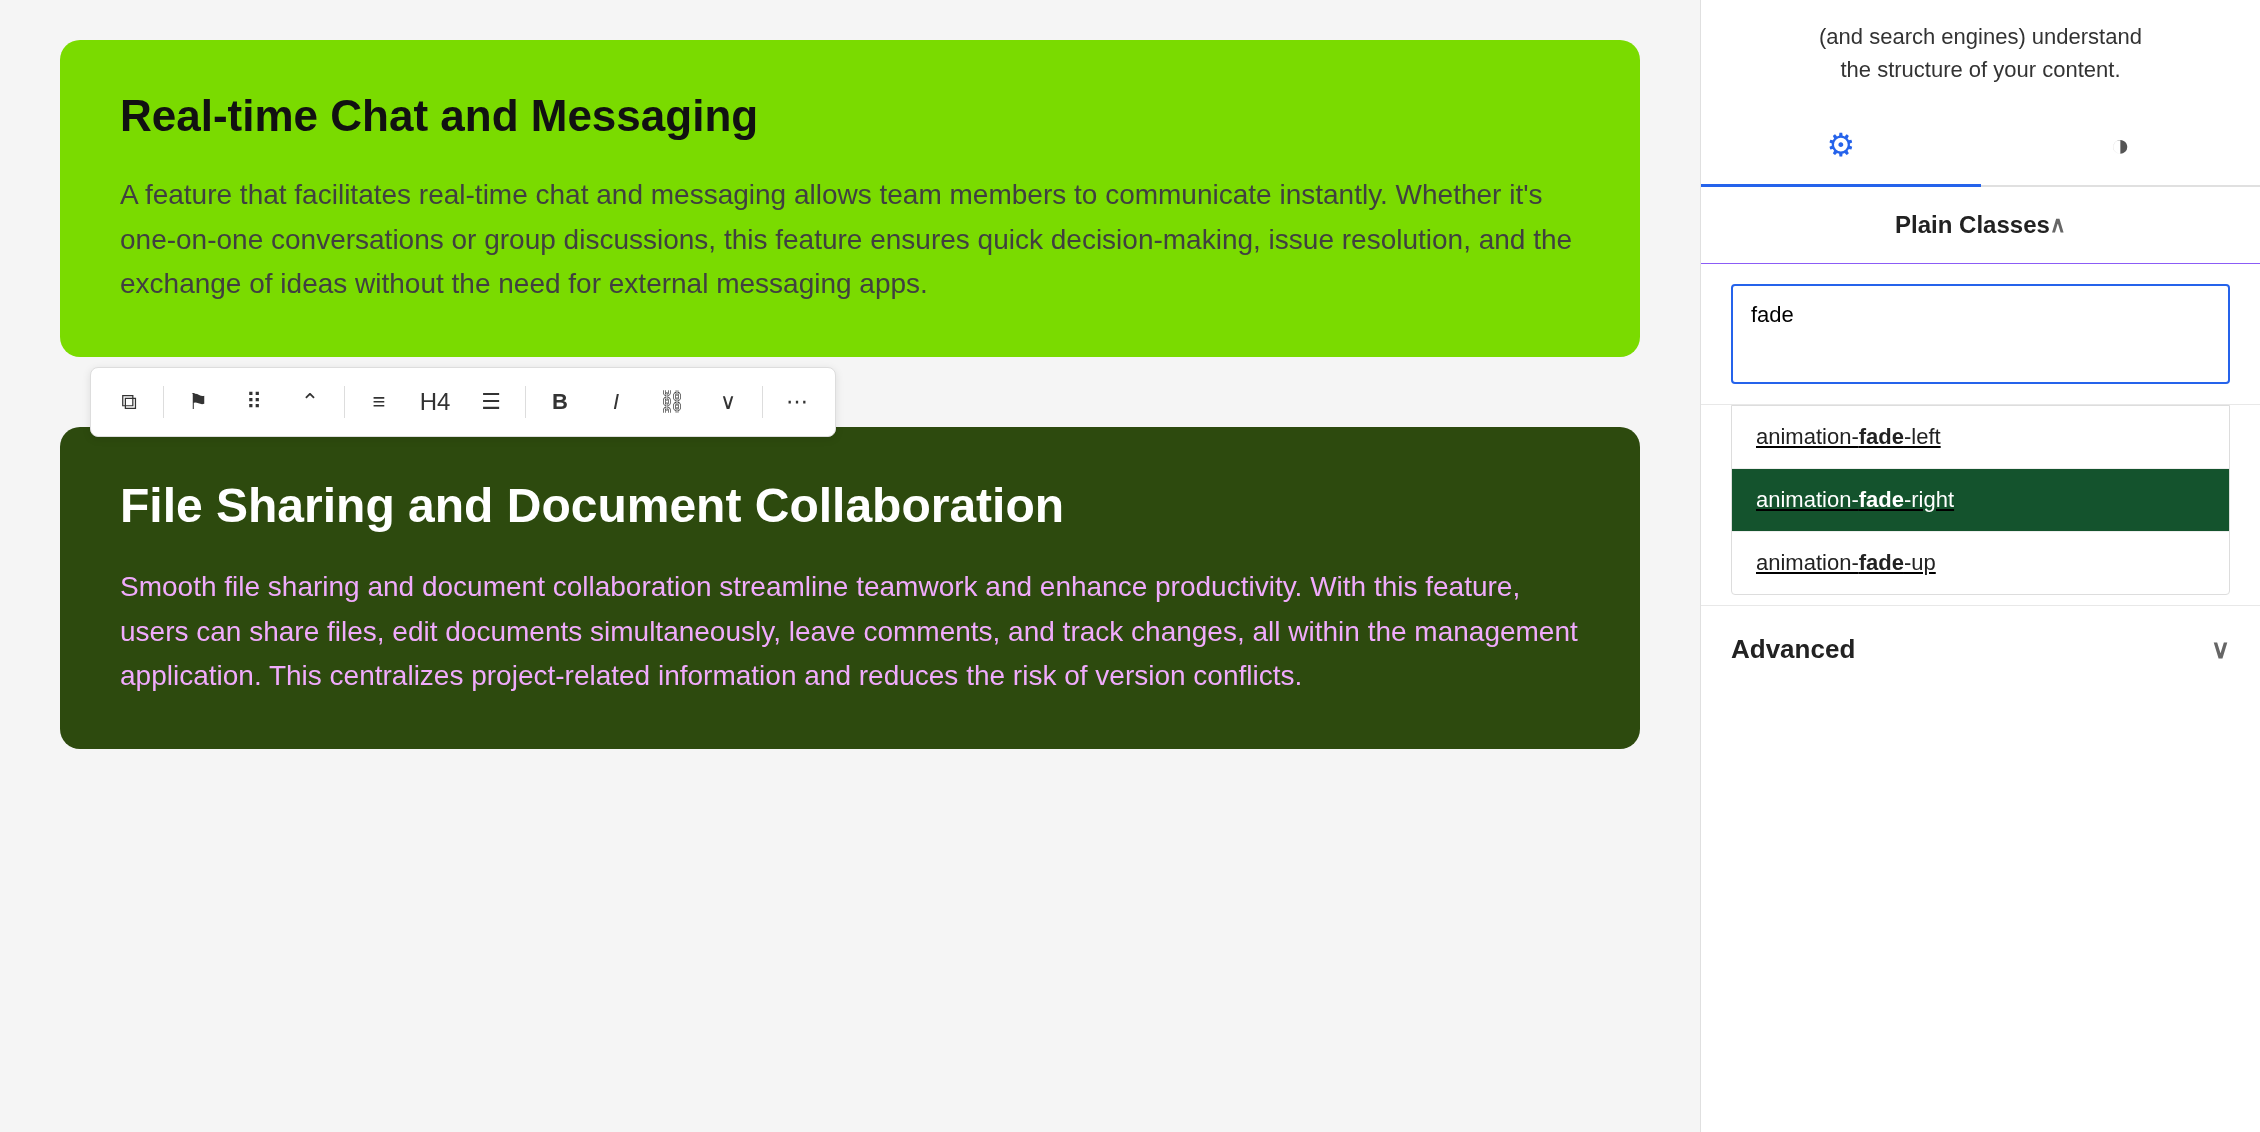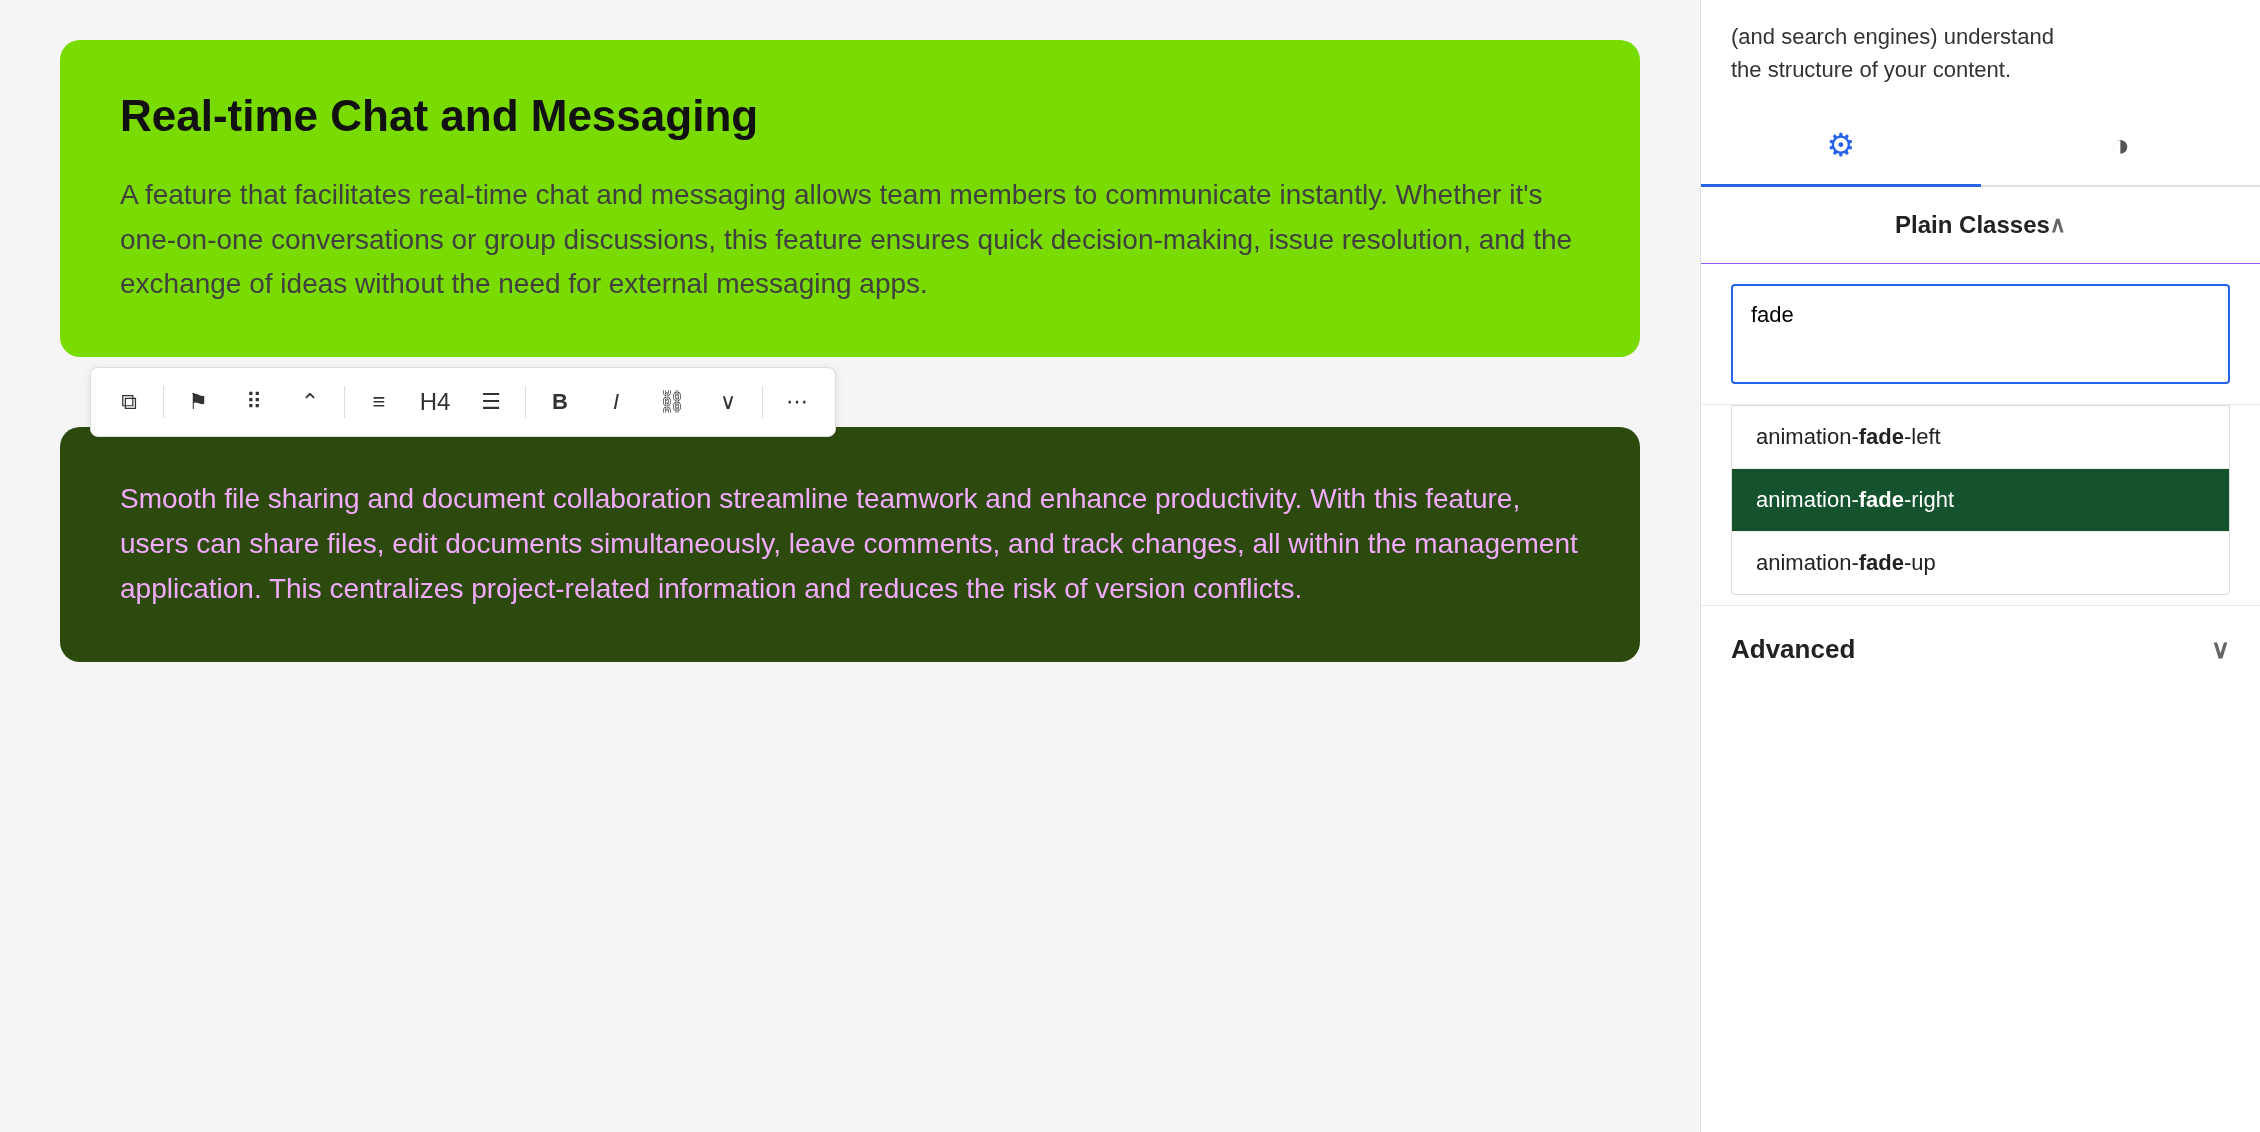"(and search engines) understand" .sidebar-top-text { text-align: left -> center }
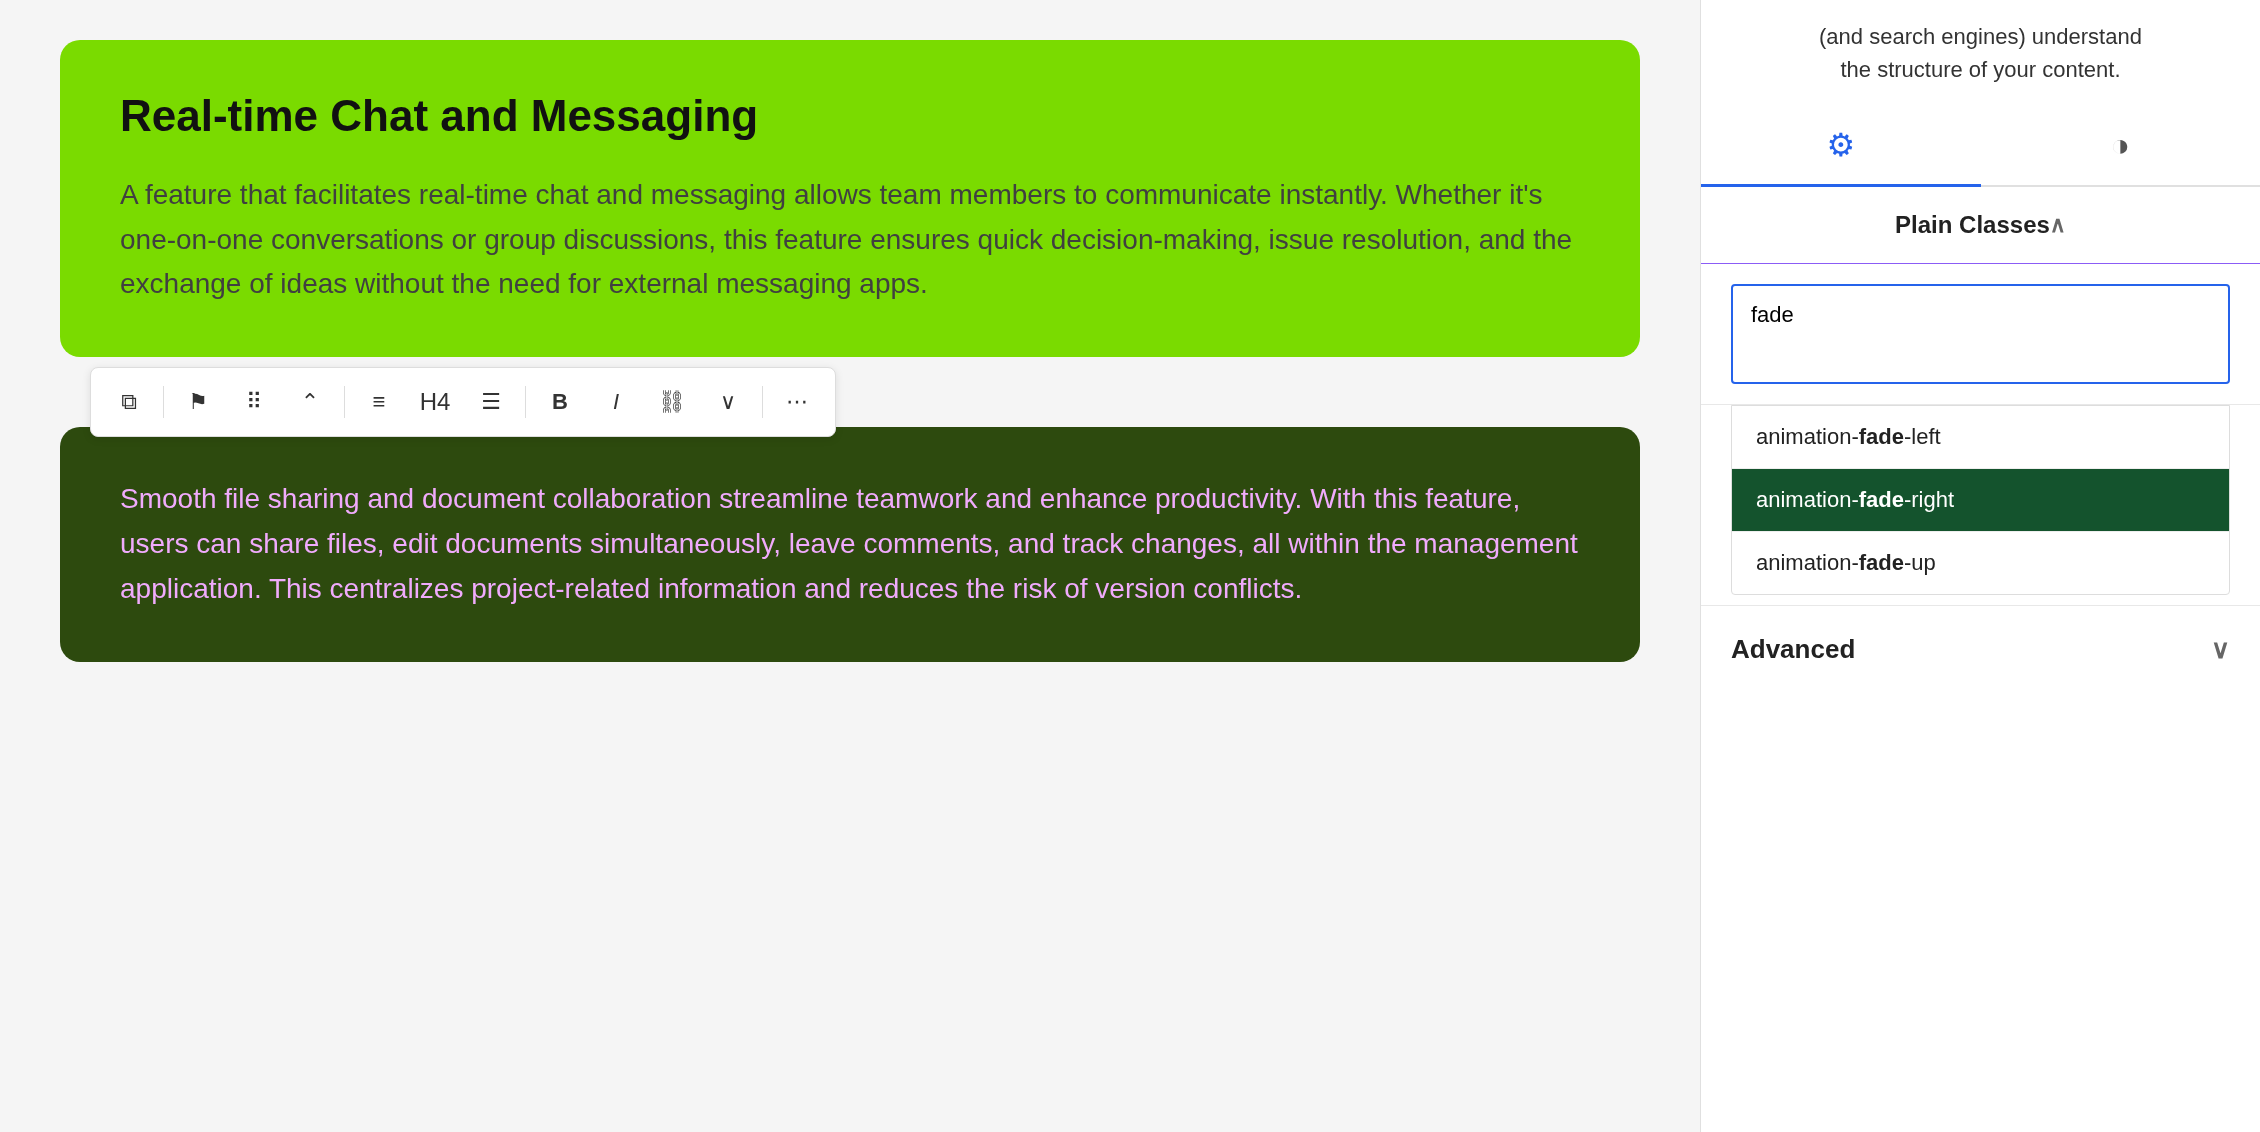"animation-fade-left" .suggestions { text-decoration: none -> underline }
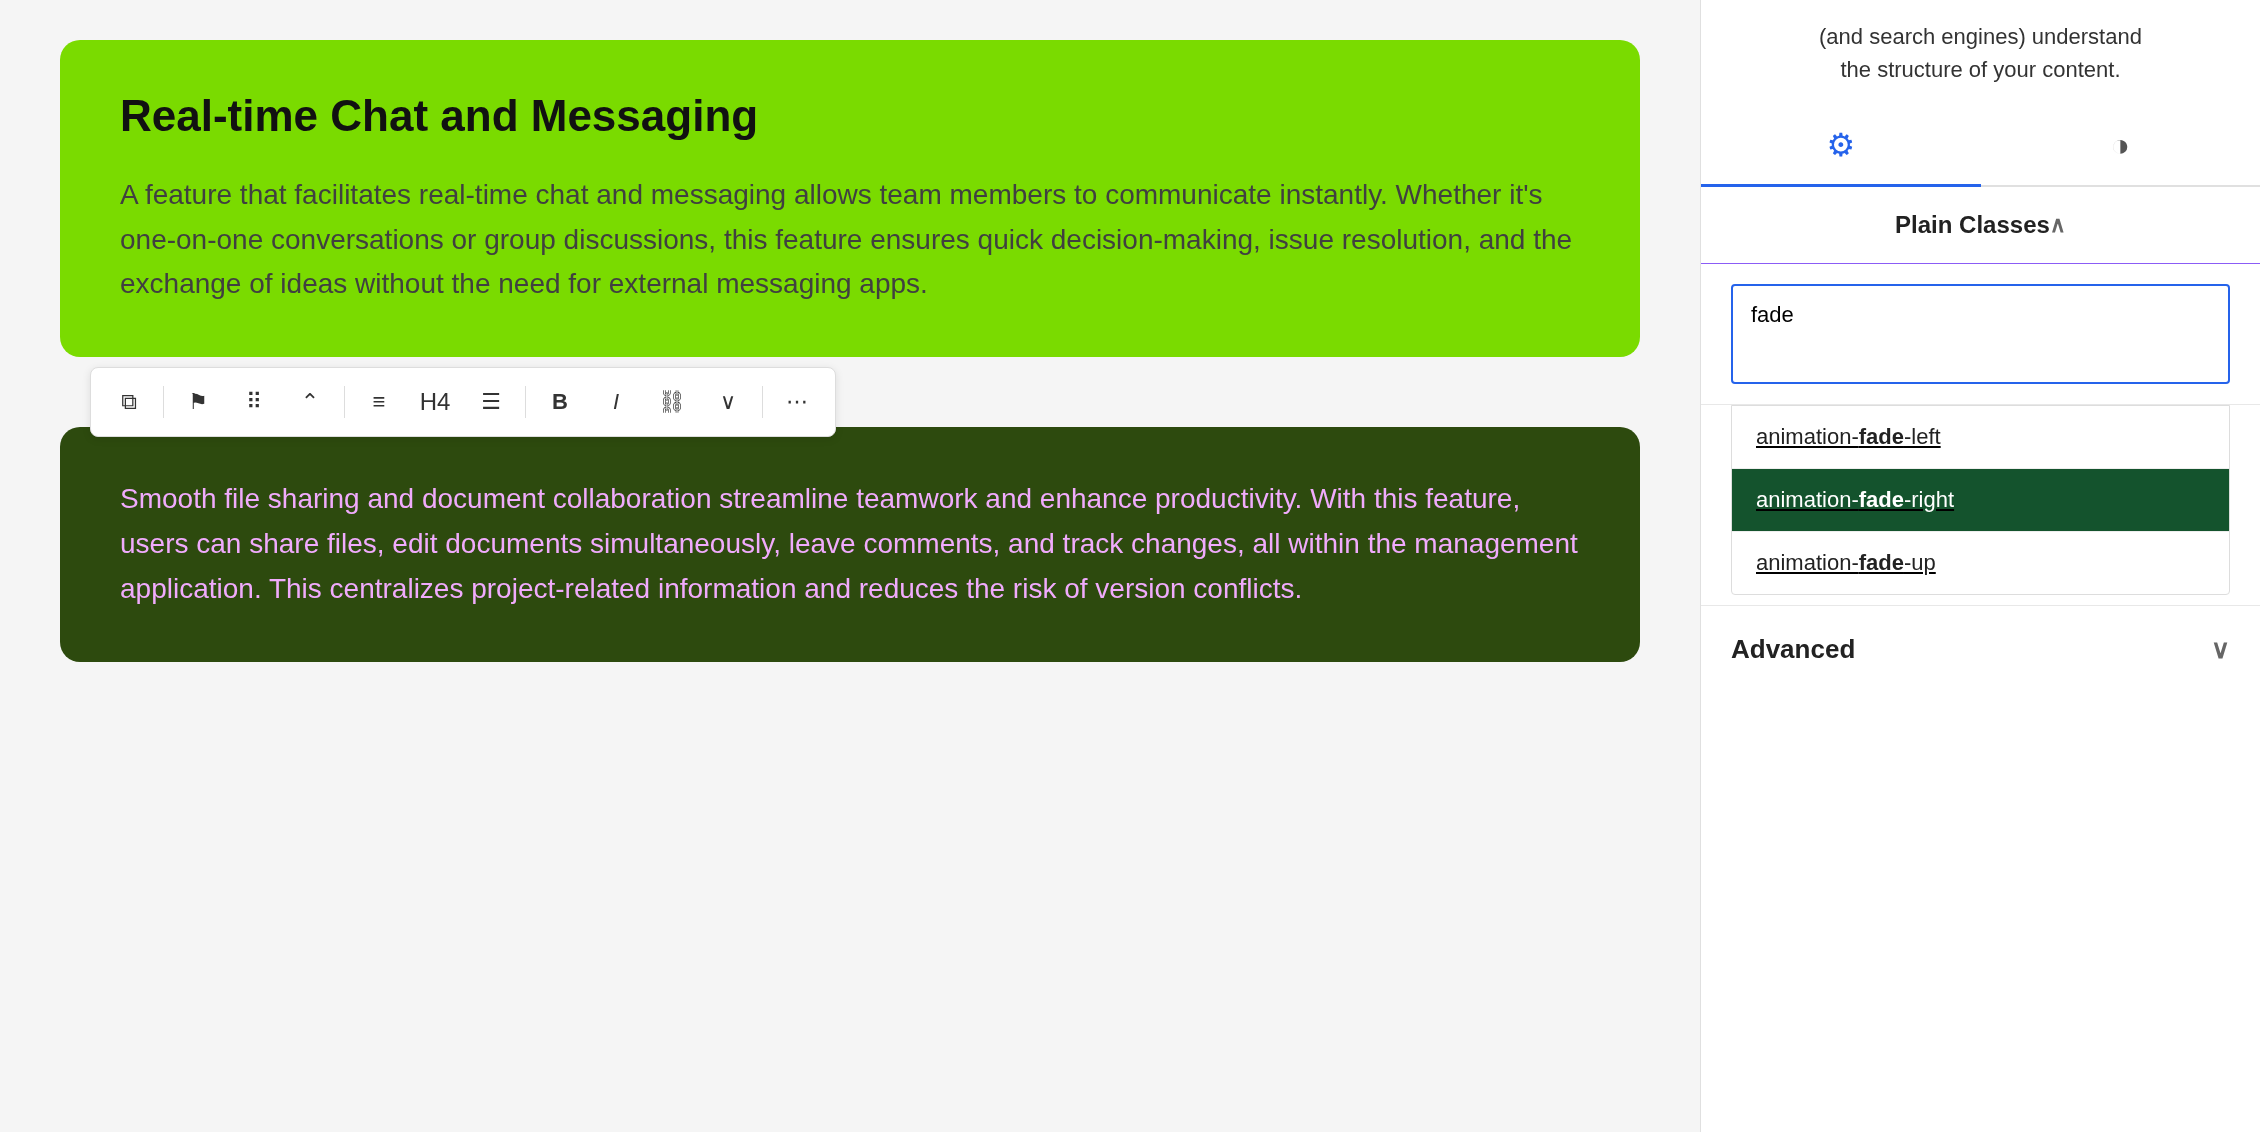"File Sharing and Document Collaboration" h2 { html: none -> <h2>File Sharing and Document Collaboration</h2> }
